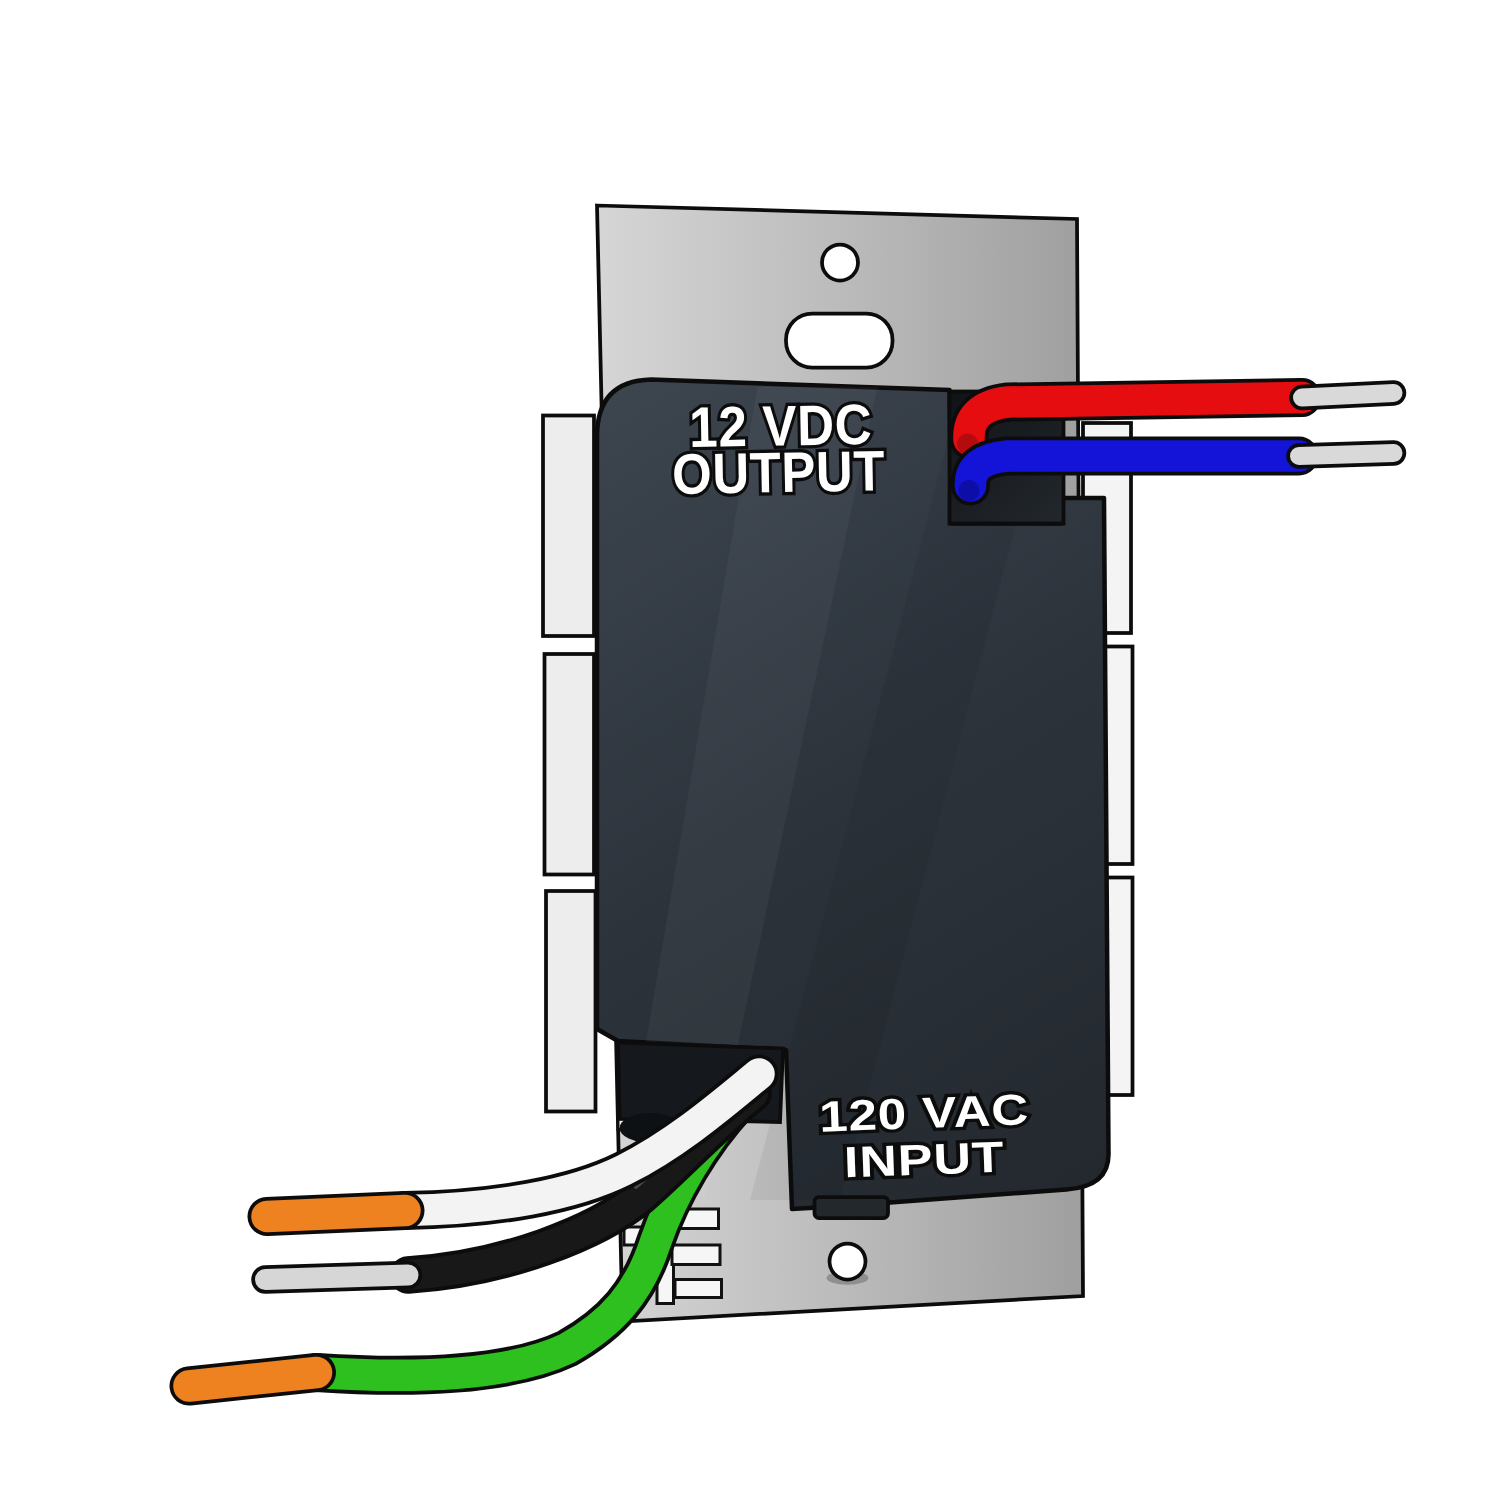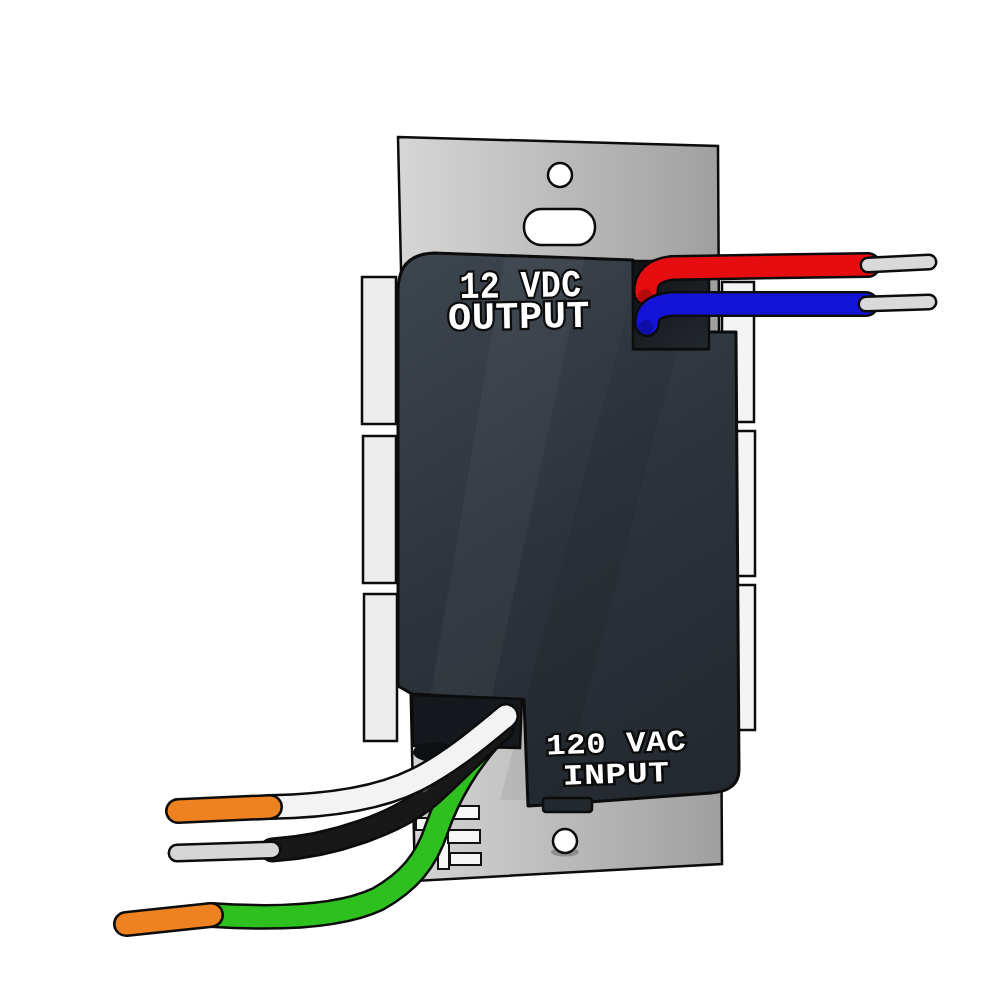"12 VDC" .stage { font-family: Liberation Mono, monospace -> Liberation Sans, sans-serif }
